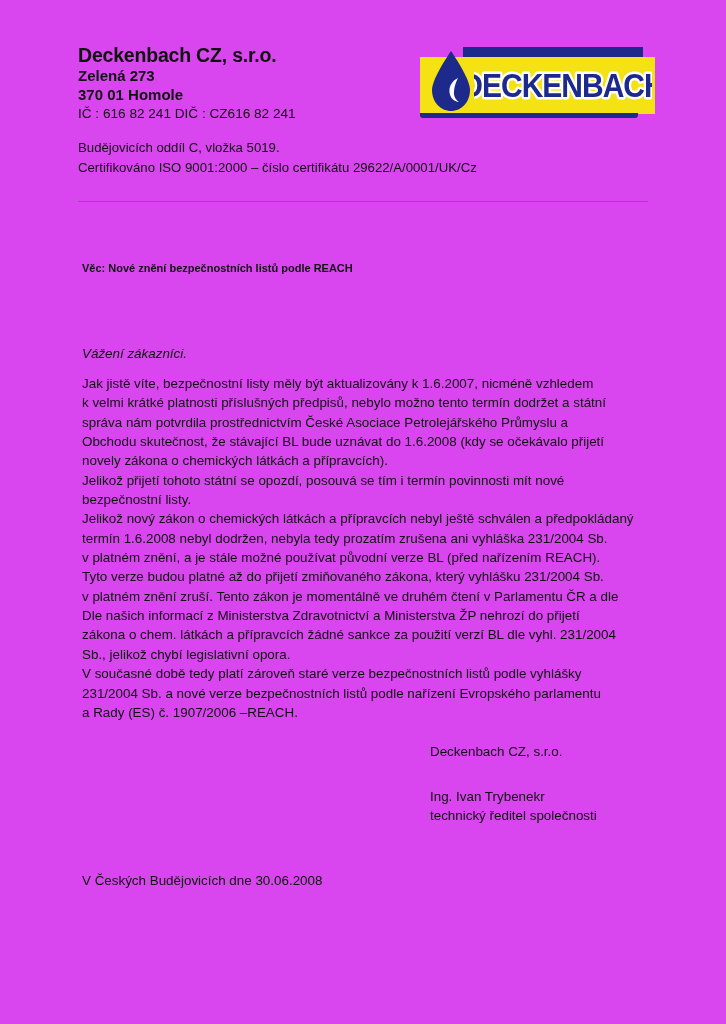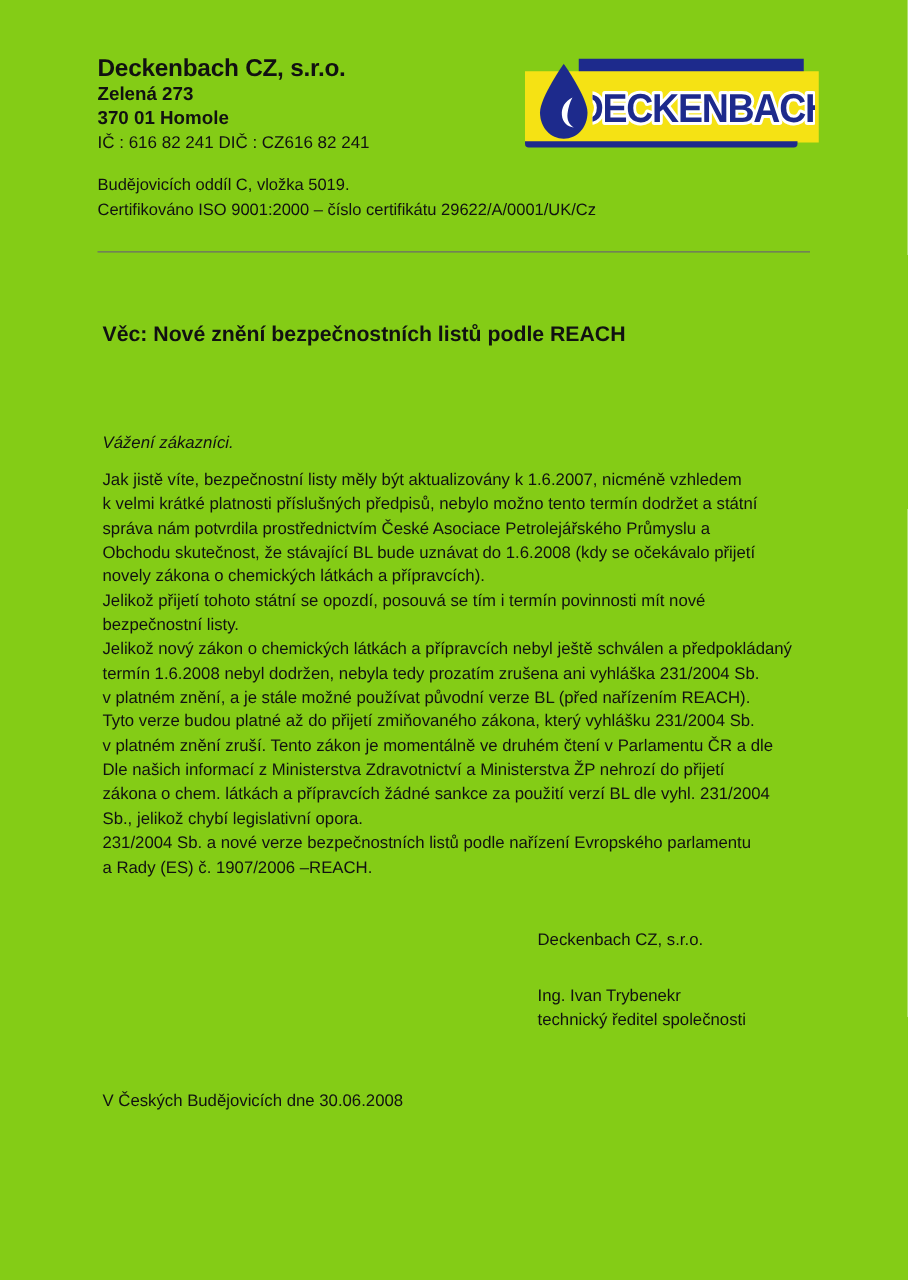"Deckenbach CZ, s.r.o." .page { background: #84cc16 -> #d946ef }
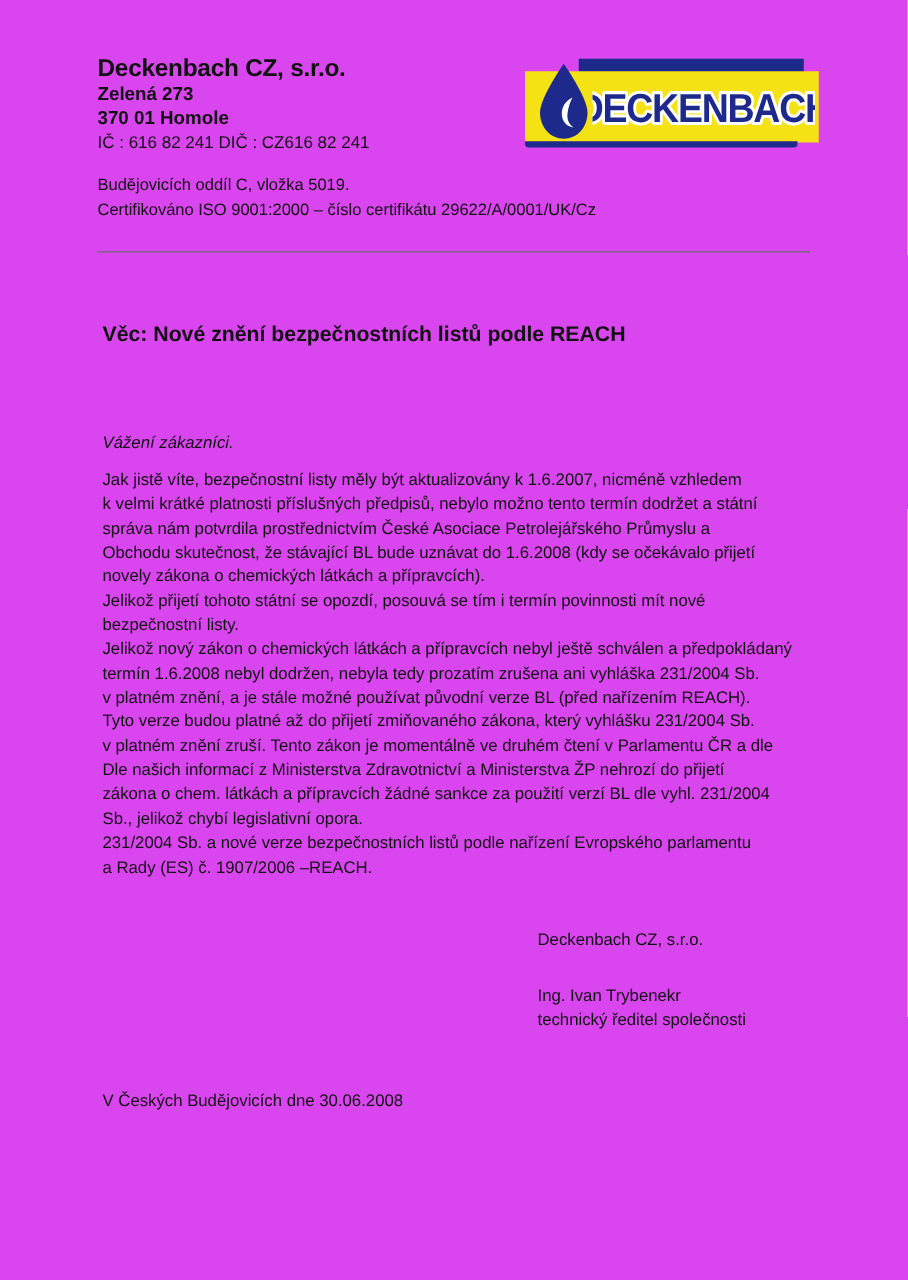"Věc: Nové znění bezpečnostních listů" .subject { font-size: 17px -> 11px }
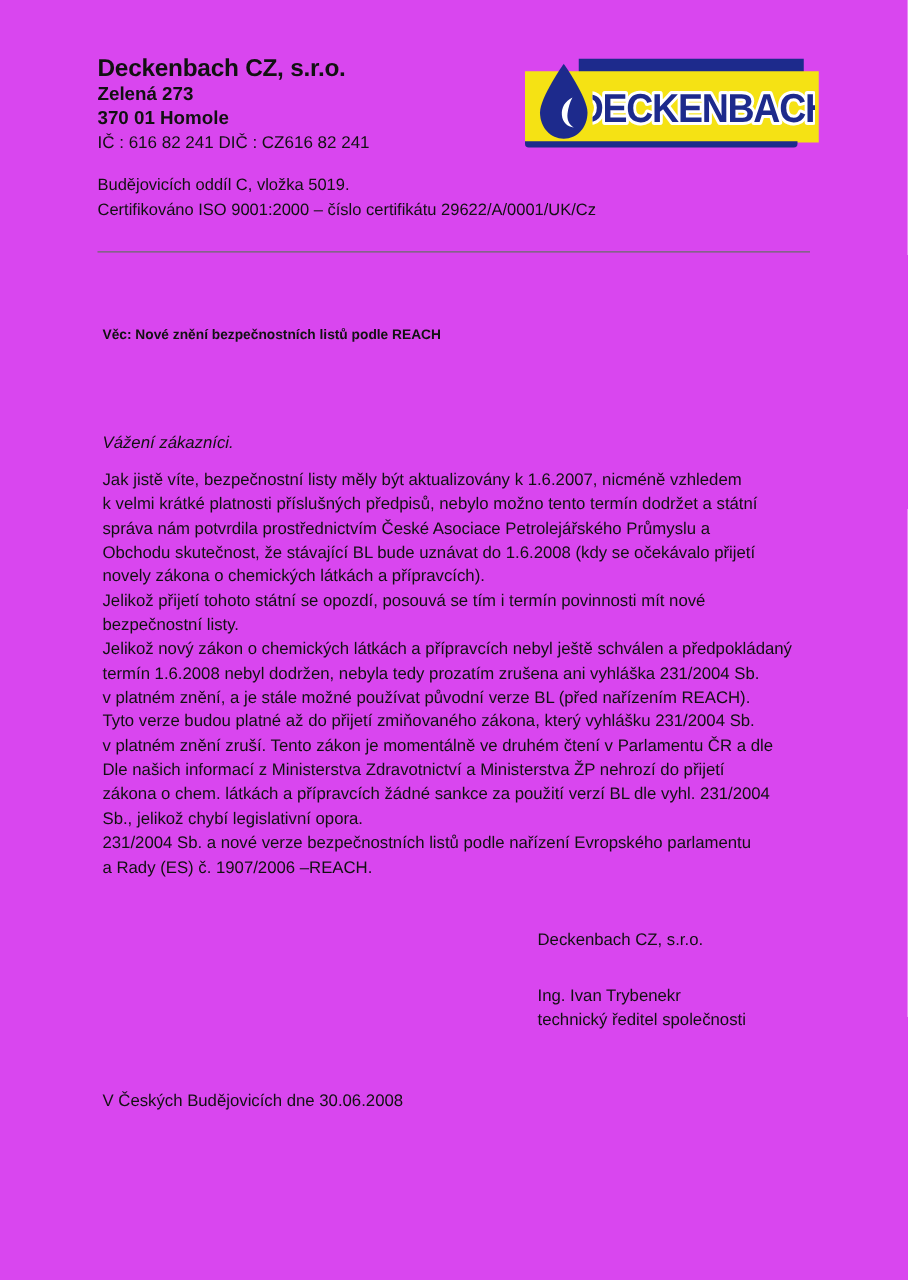"V současné době tedy platí" p { html: none -> <p>V současné době tedy platí zároveň staré verze bezpečnostních listů podle vyhlášky</p> }
